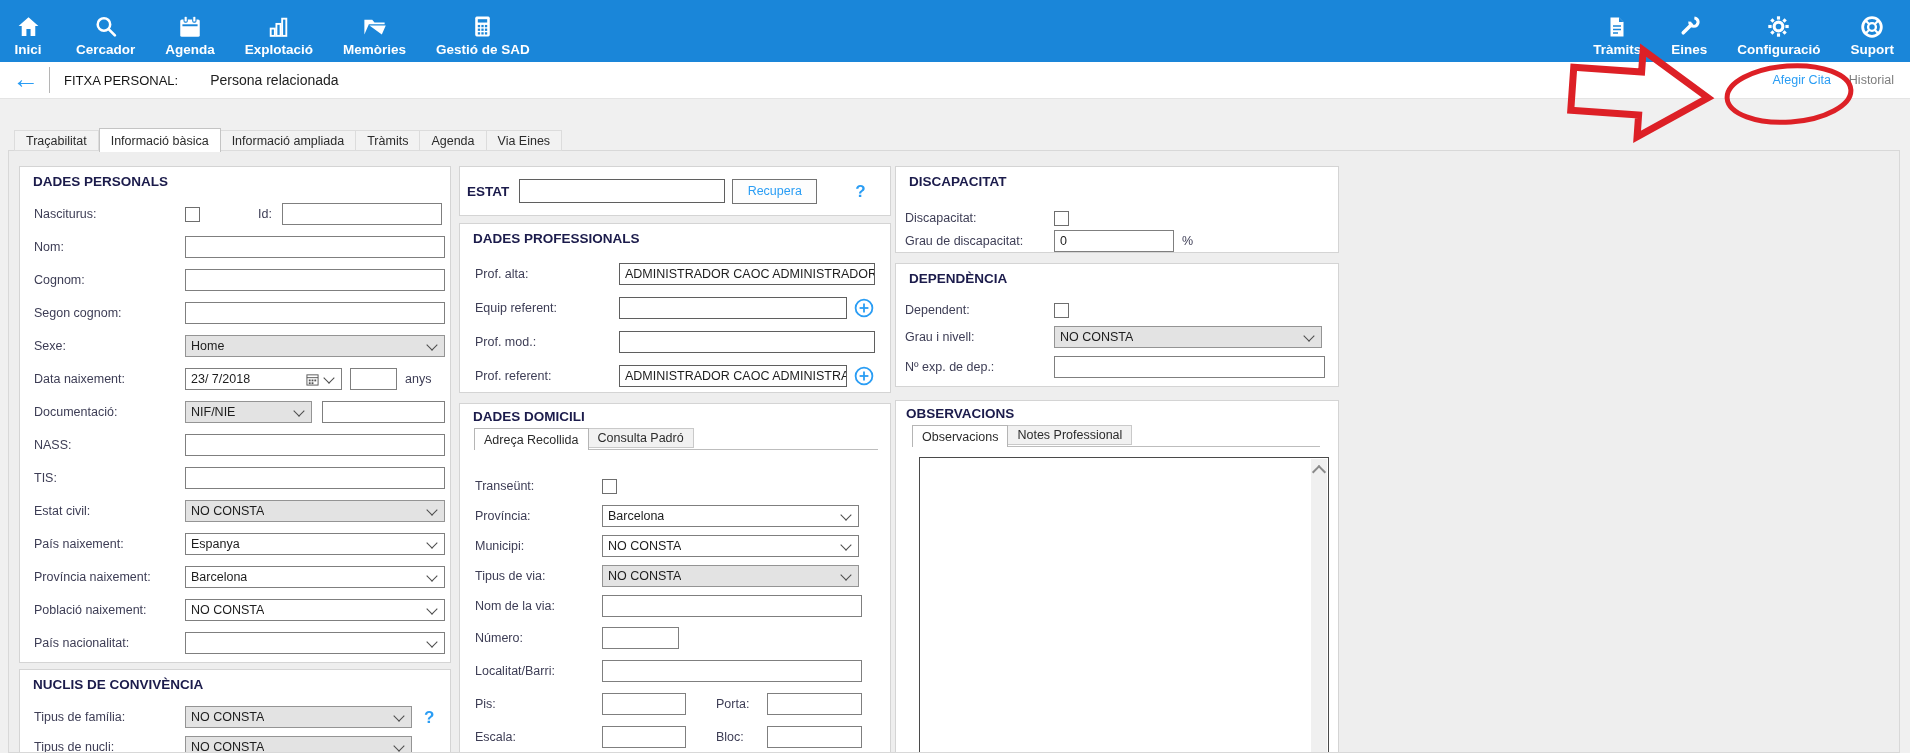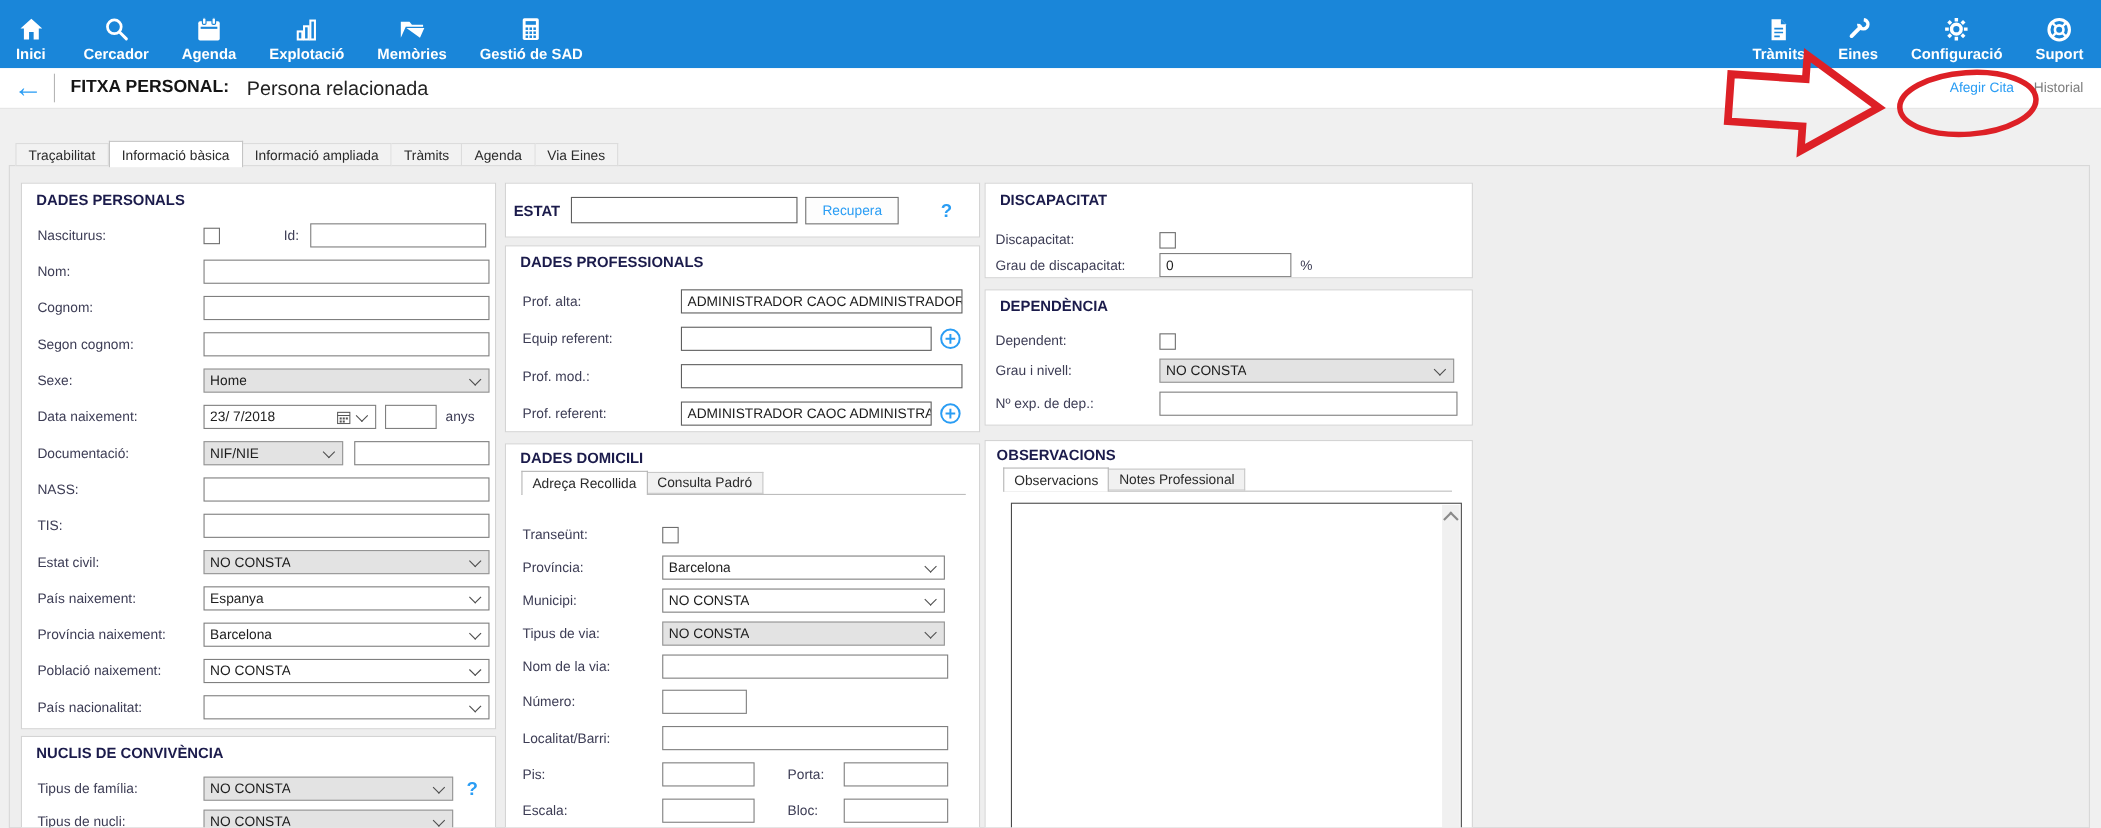"FITXA PERSONAL:" .htitle { font-size: 16px -> 13px; font-weight: bold -> normal; margin-right: 16px -> 32px }
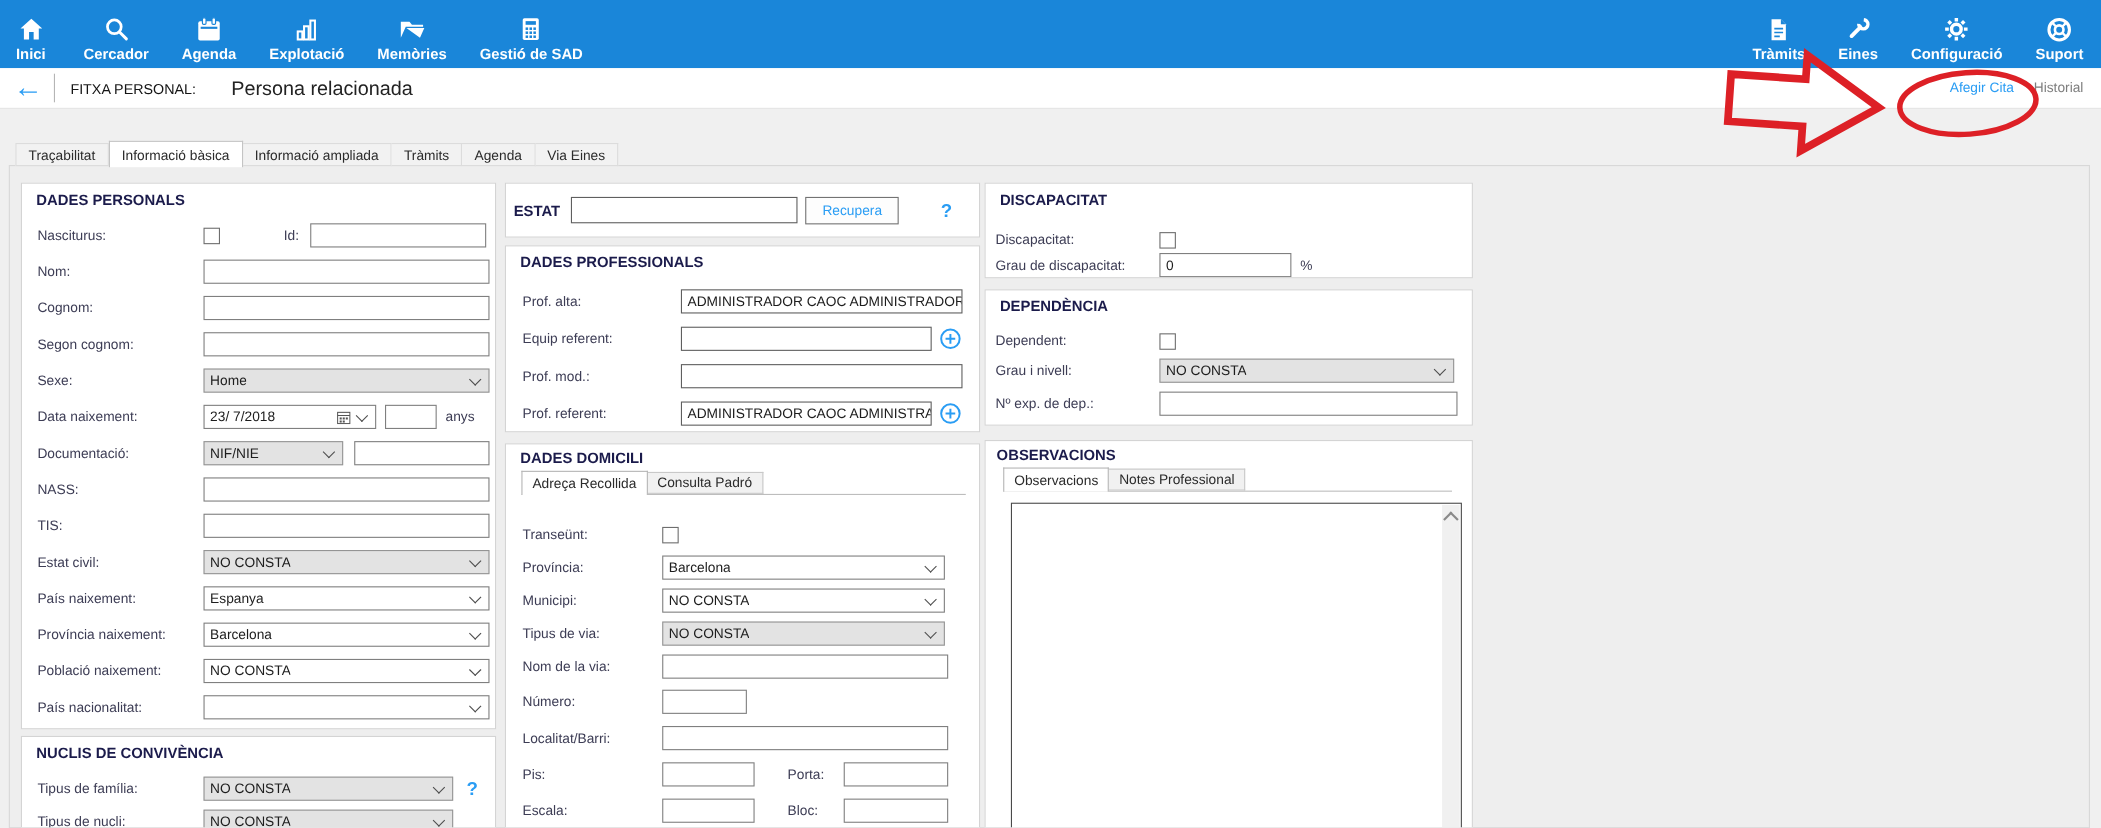"Persona relacionada" .hsub { font-size: 18px -> 14px }
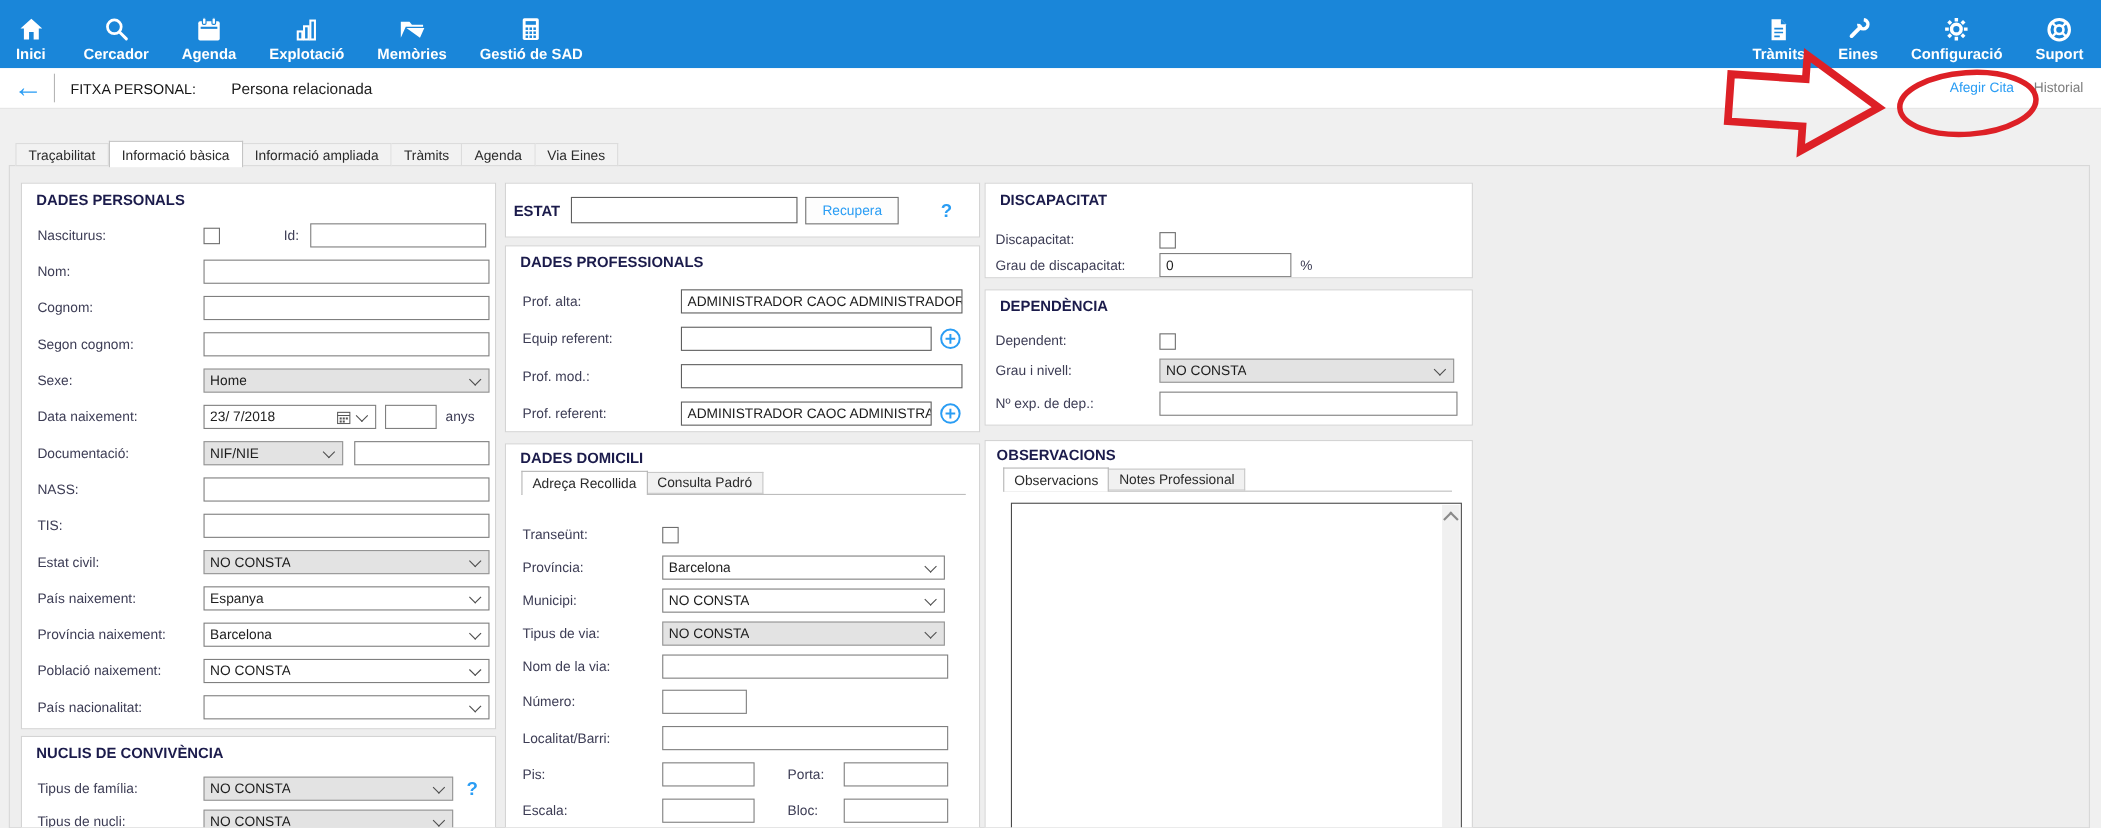"Adreça Recollida" .tabbar { align-items: center -> flex-start }
